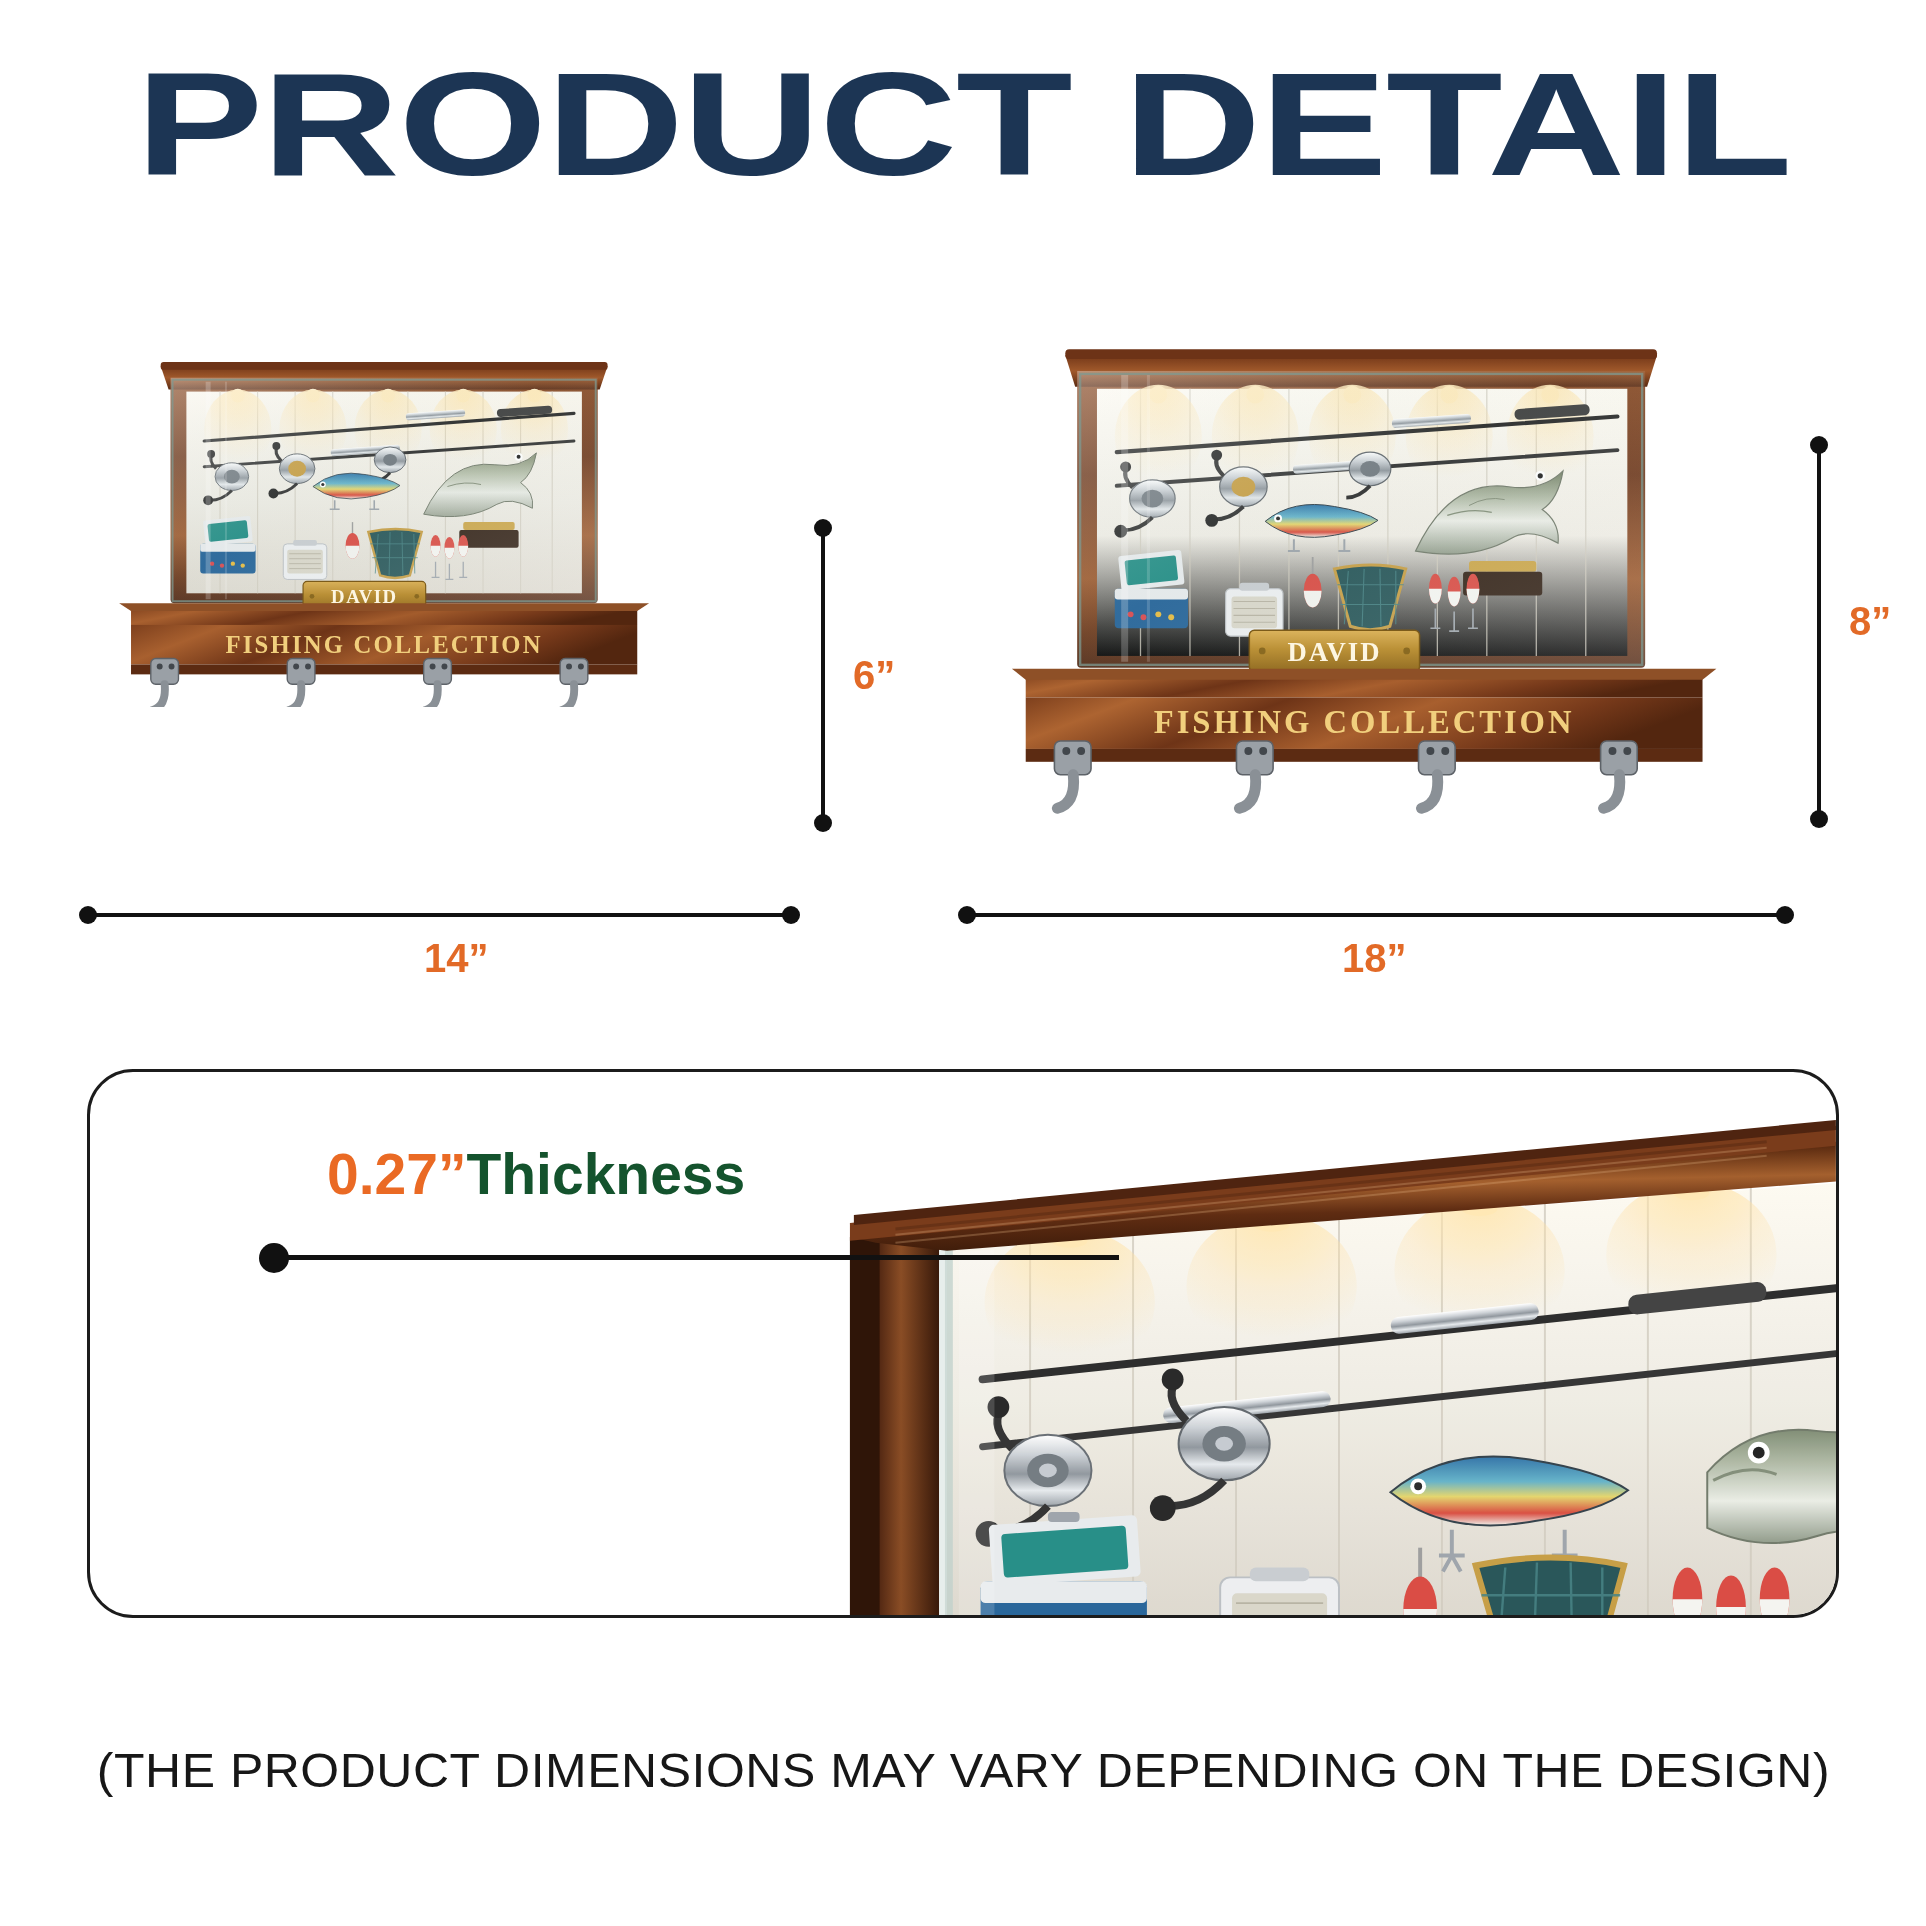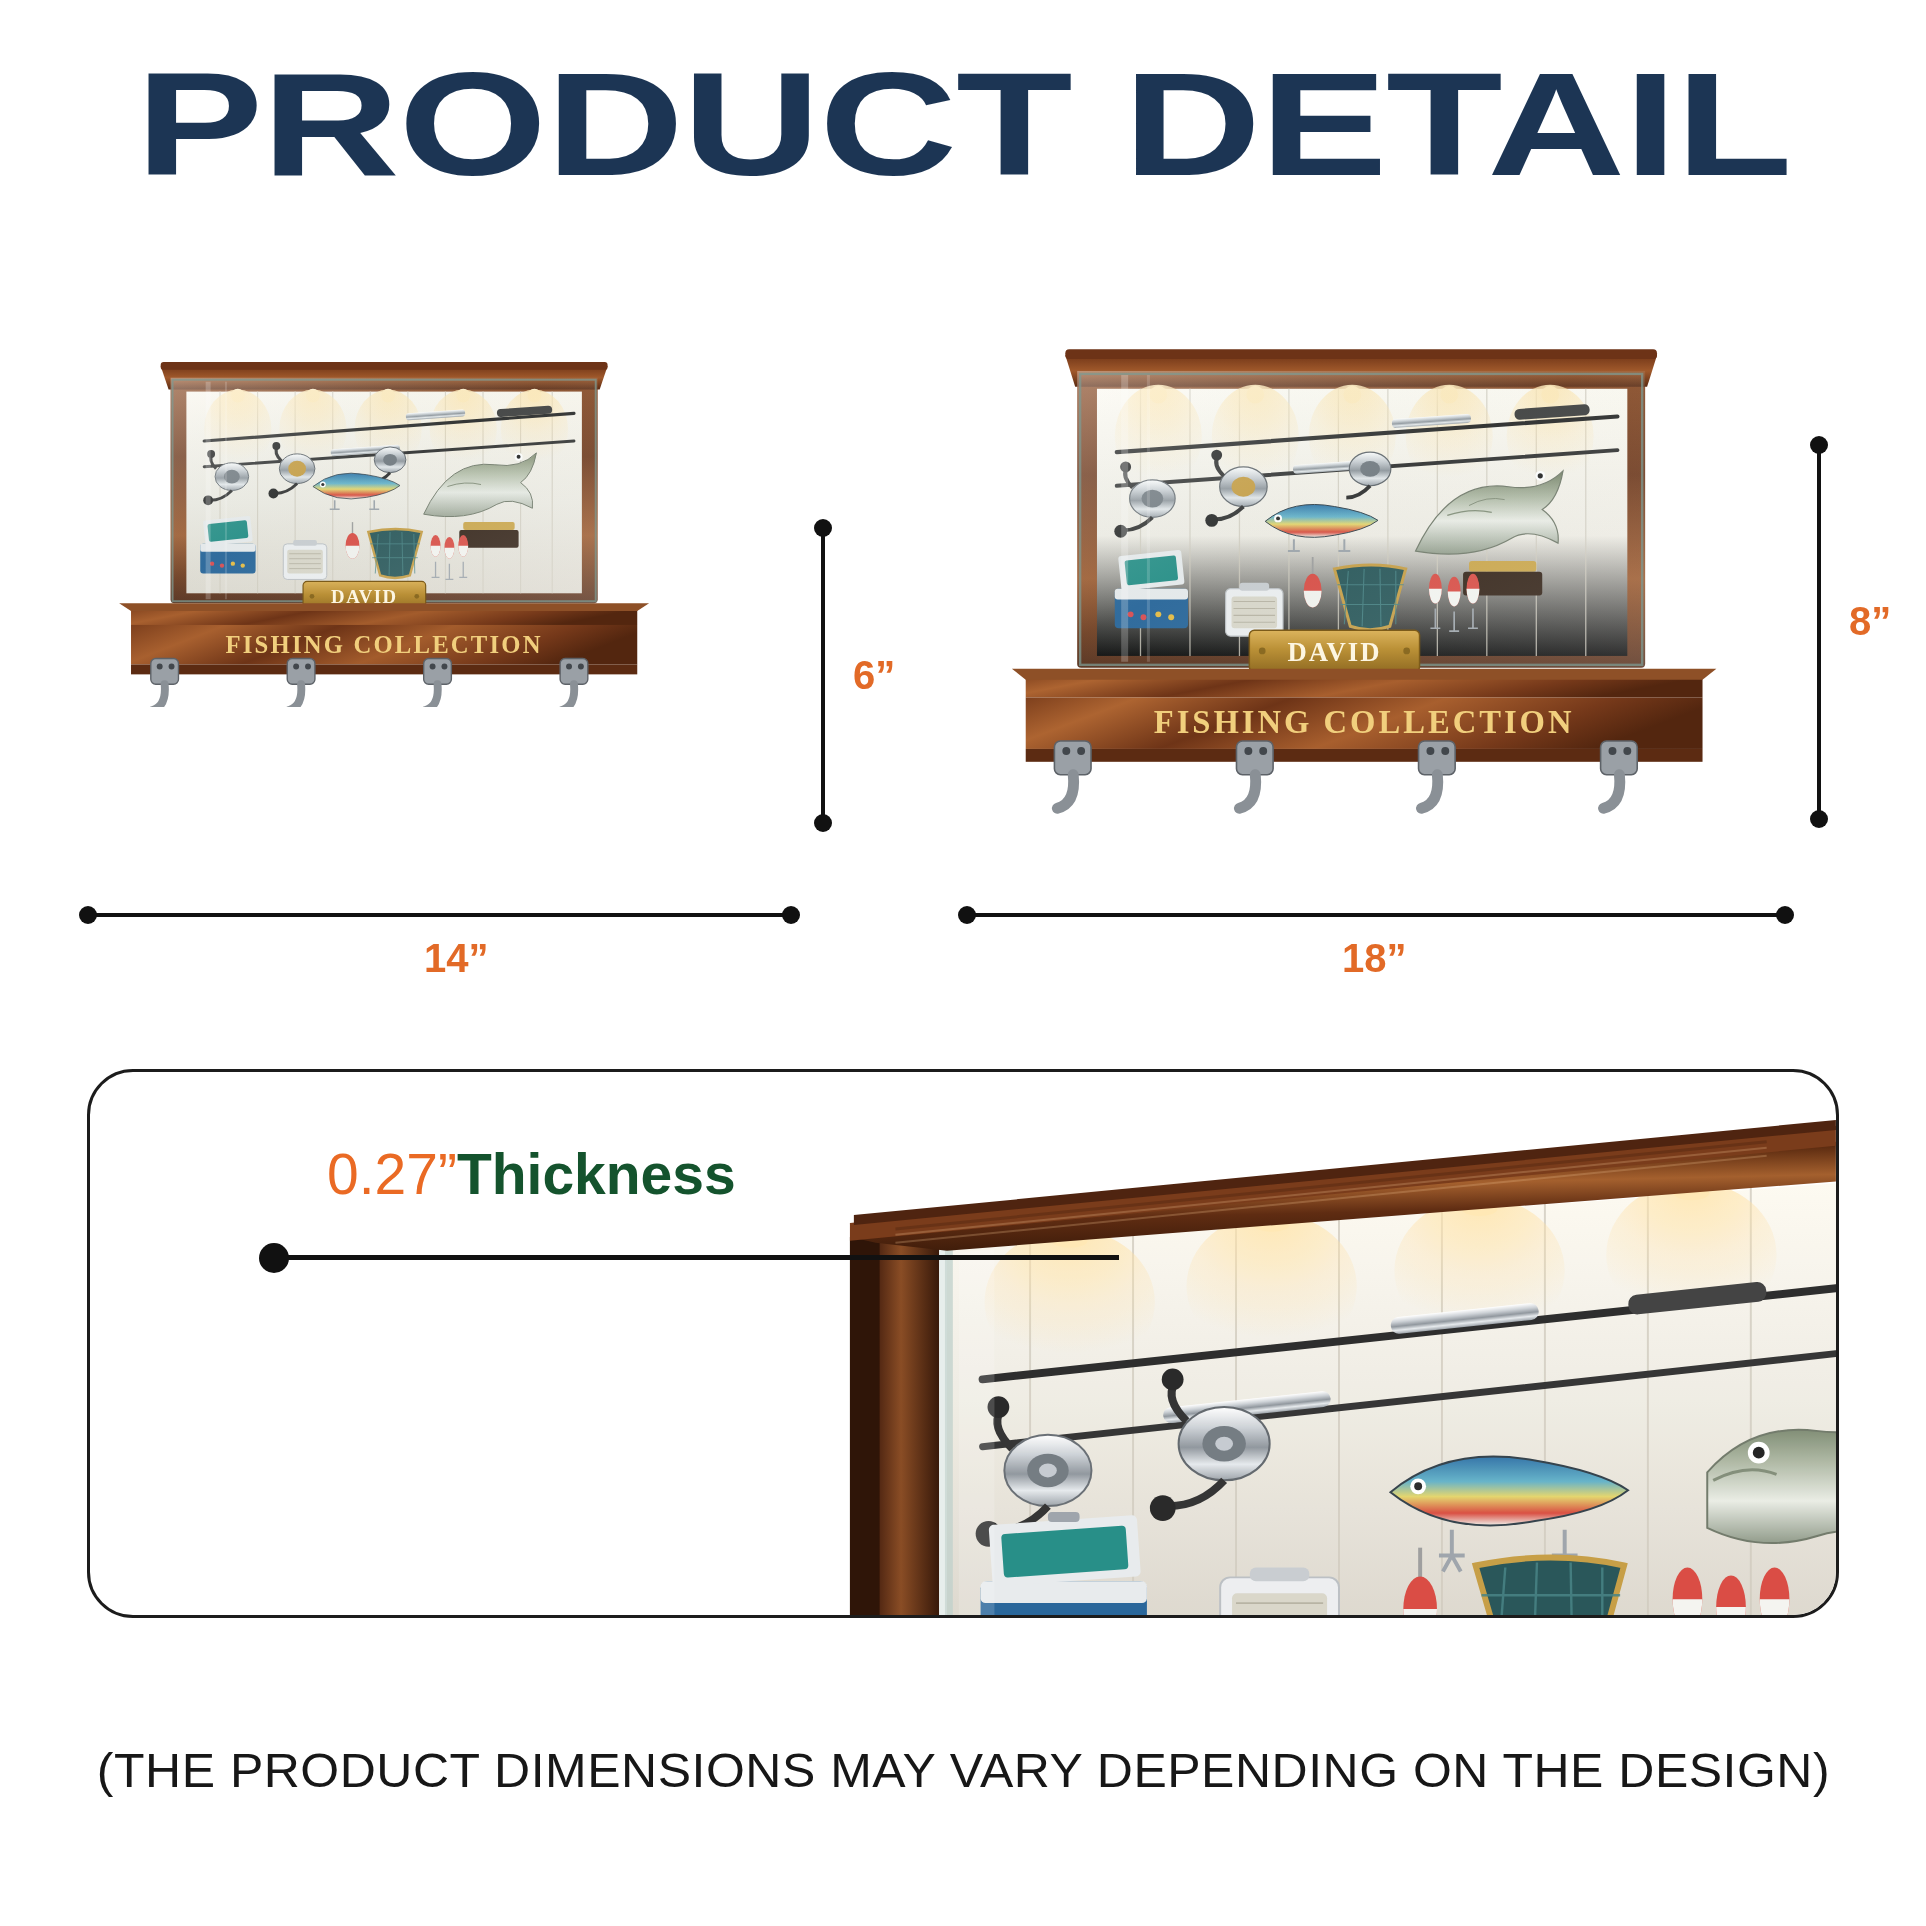"0.27”" .thick-label .num { font-weight: normal -> bold }
